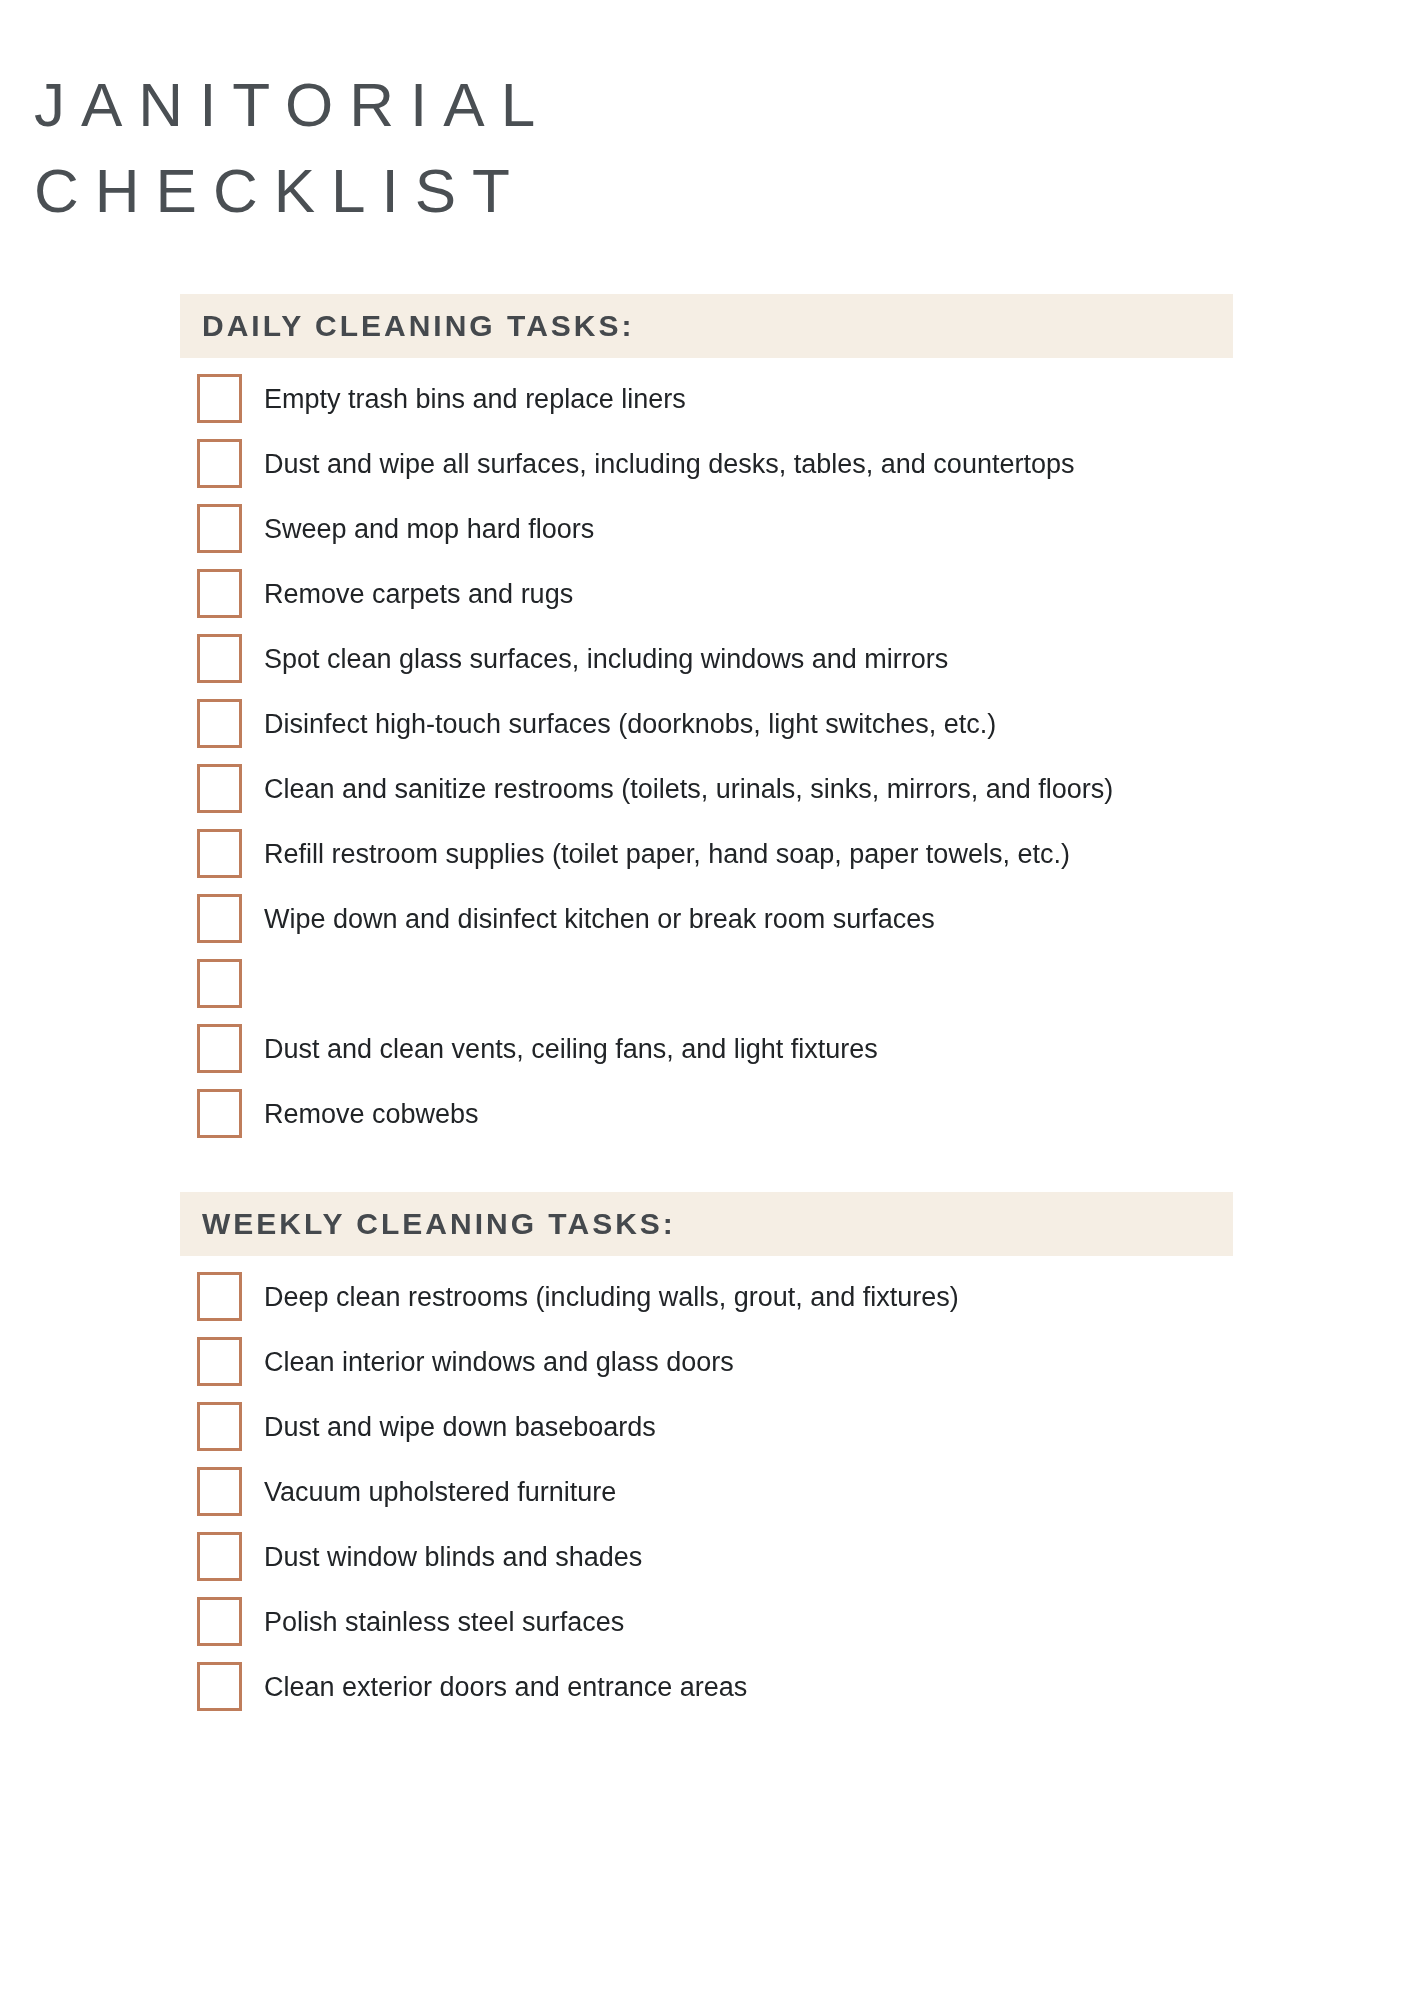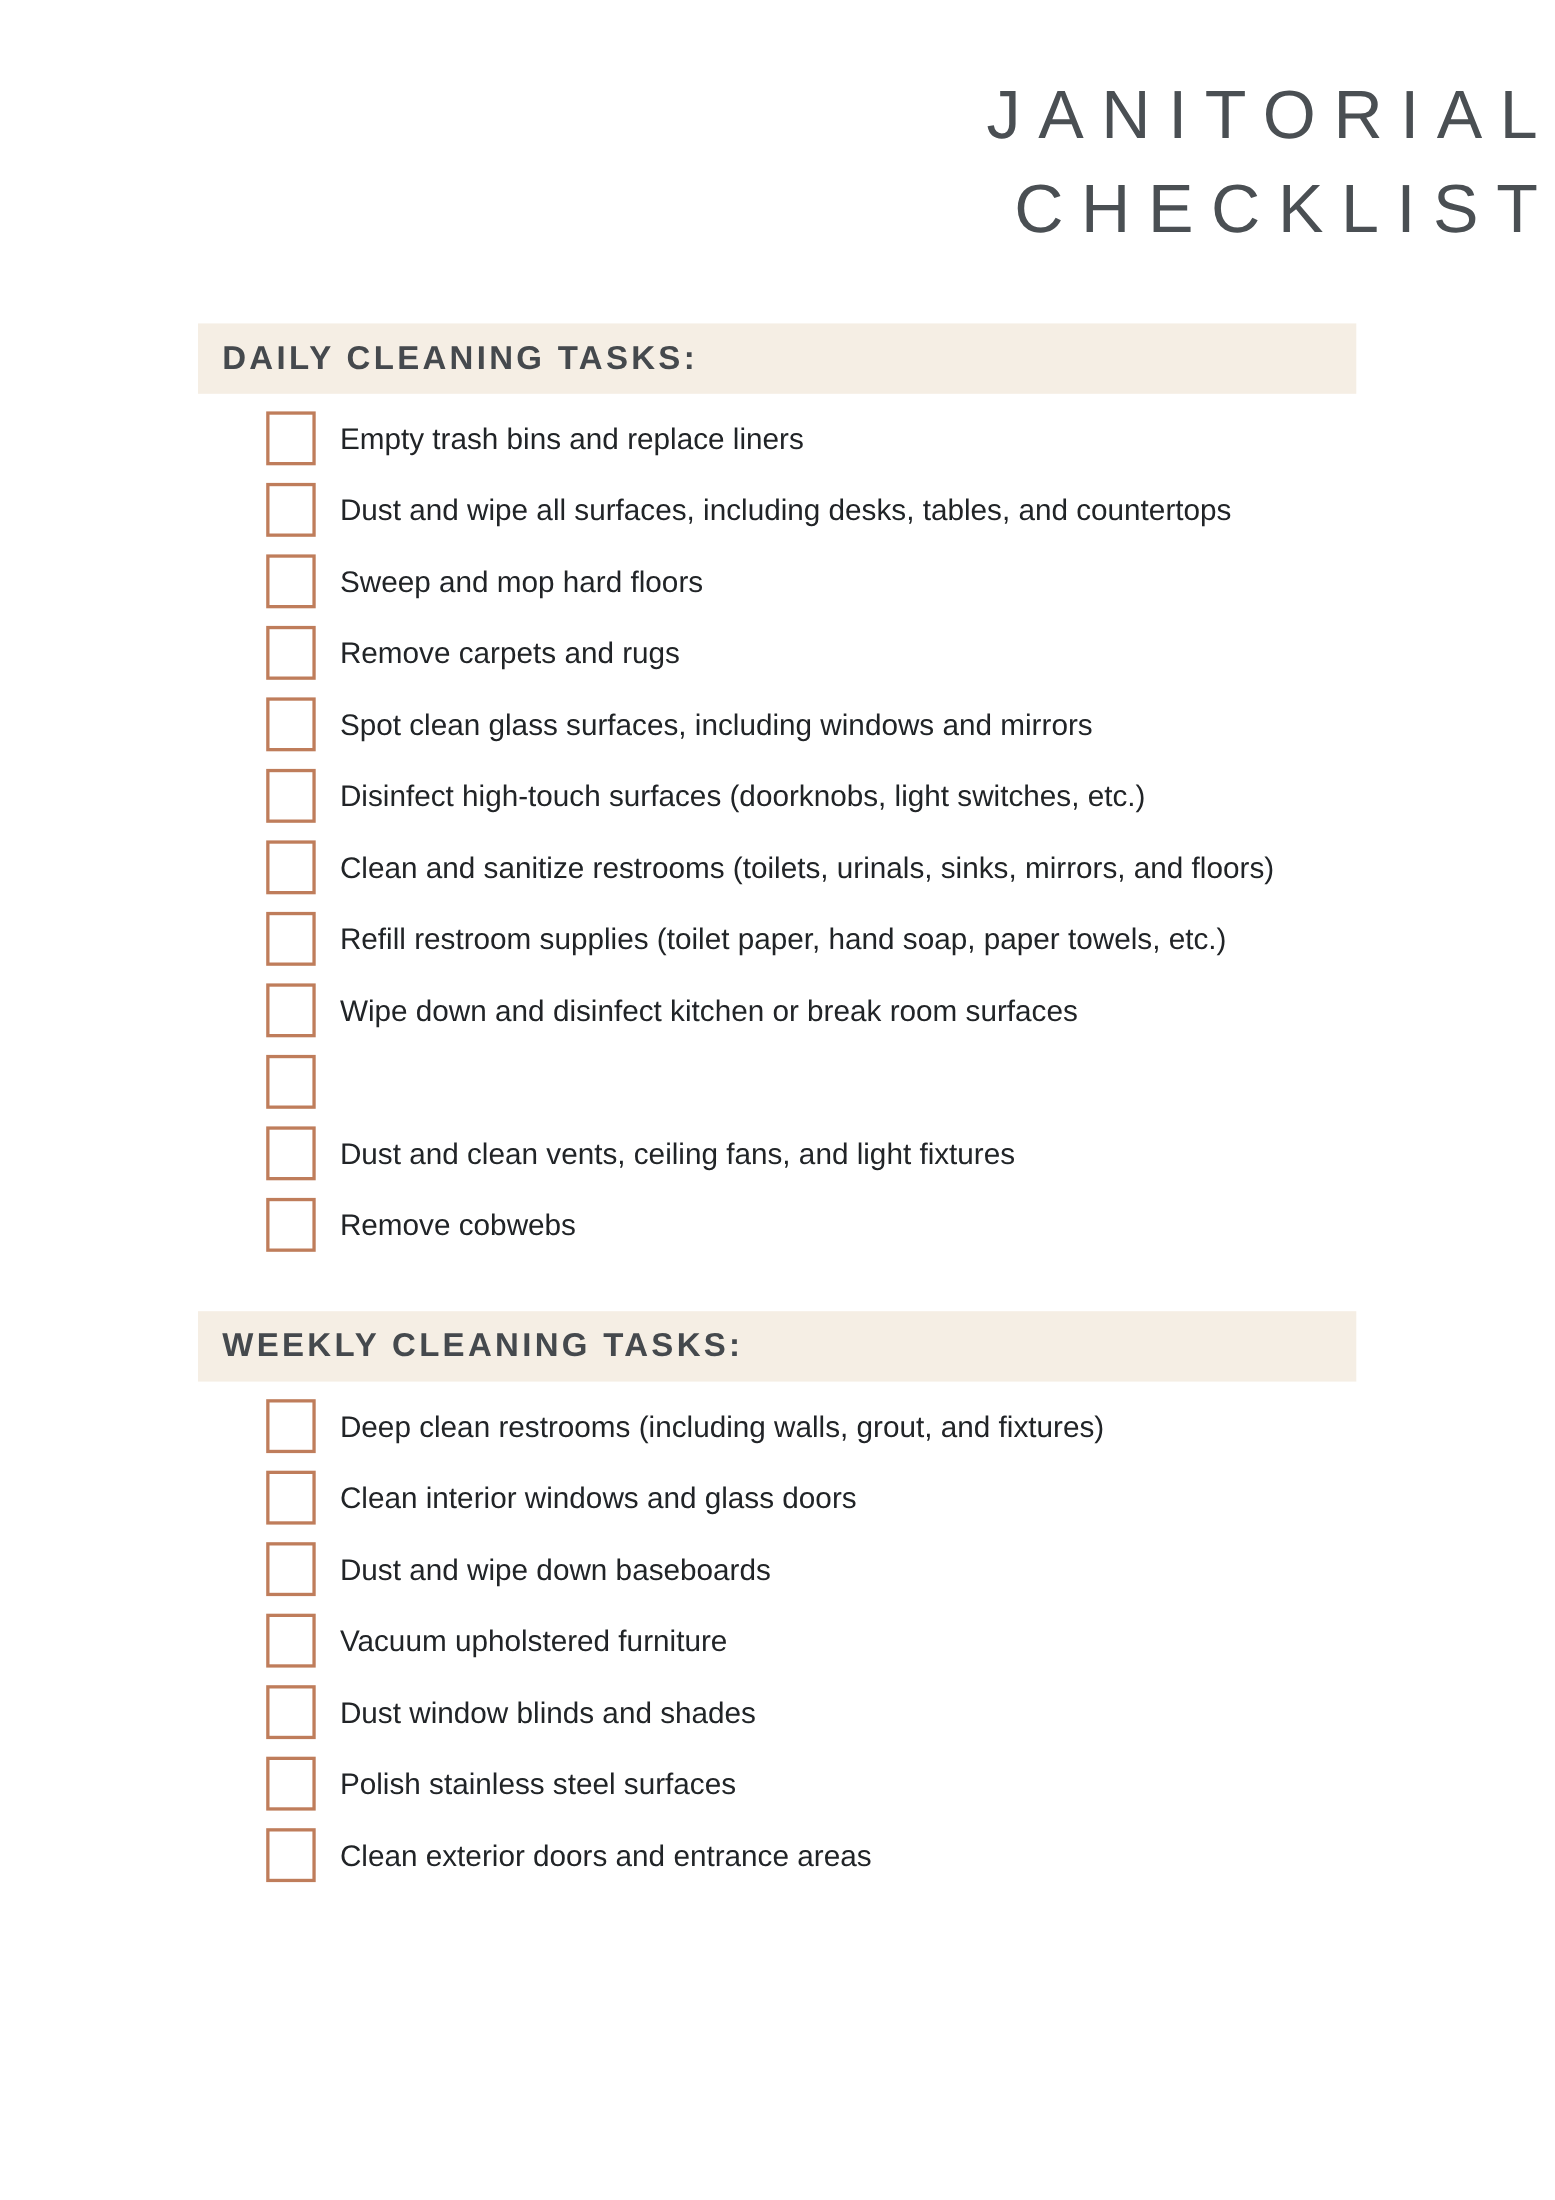"JANITORIAL" .title-block { padding-left: none -> 34px; text-align: right -> left }
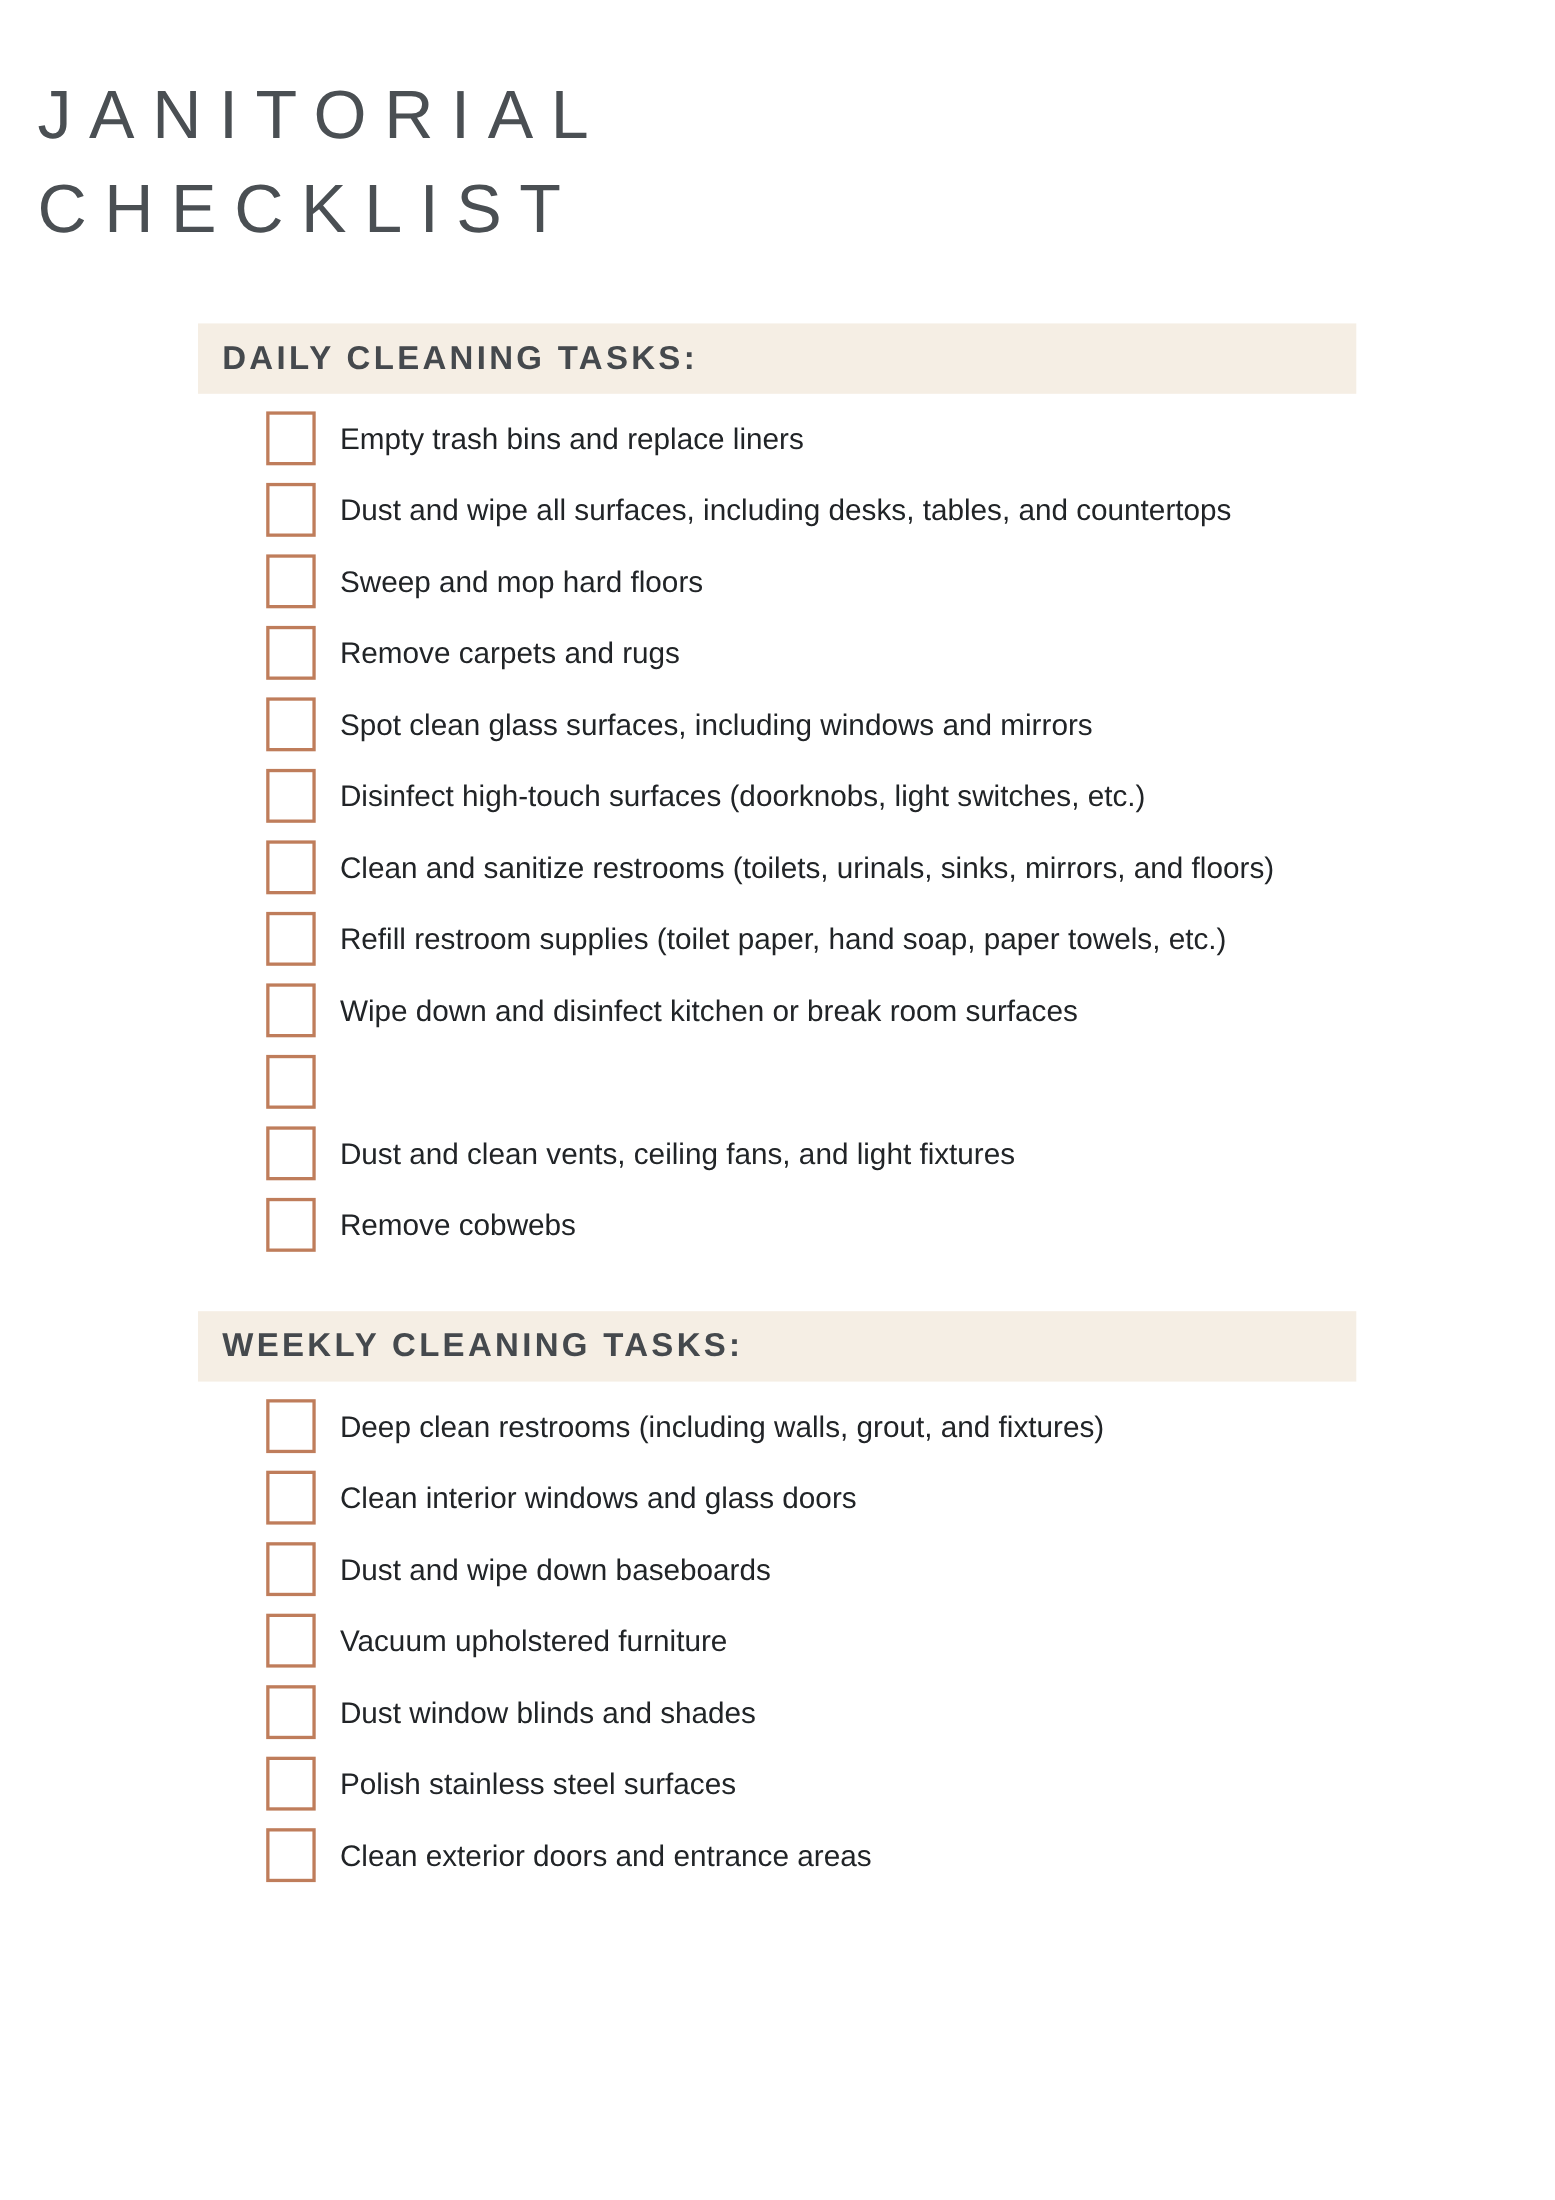"Empty trash bins and replace" .check-item { margin-left: 45px -> none }
